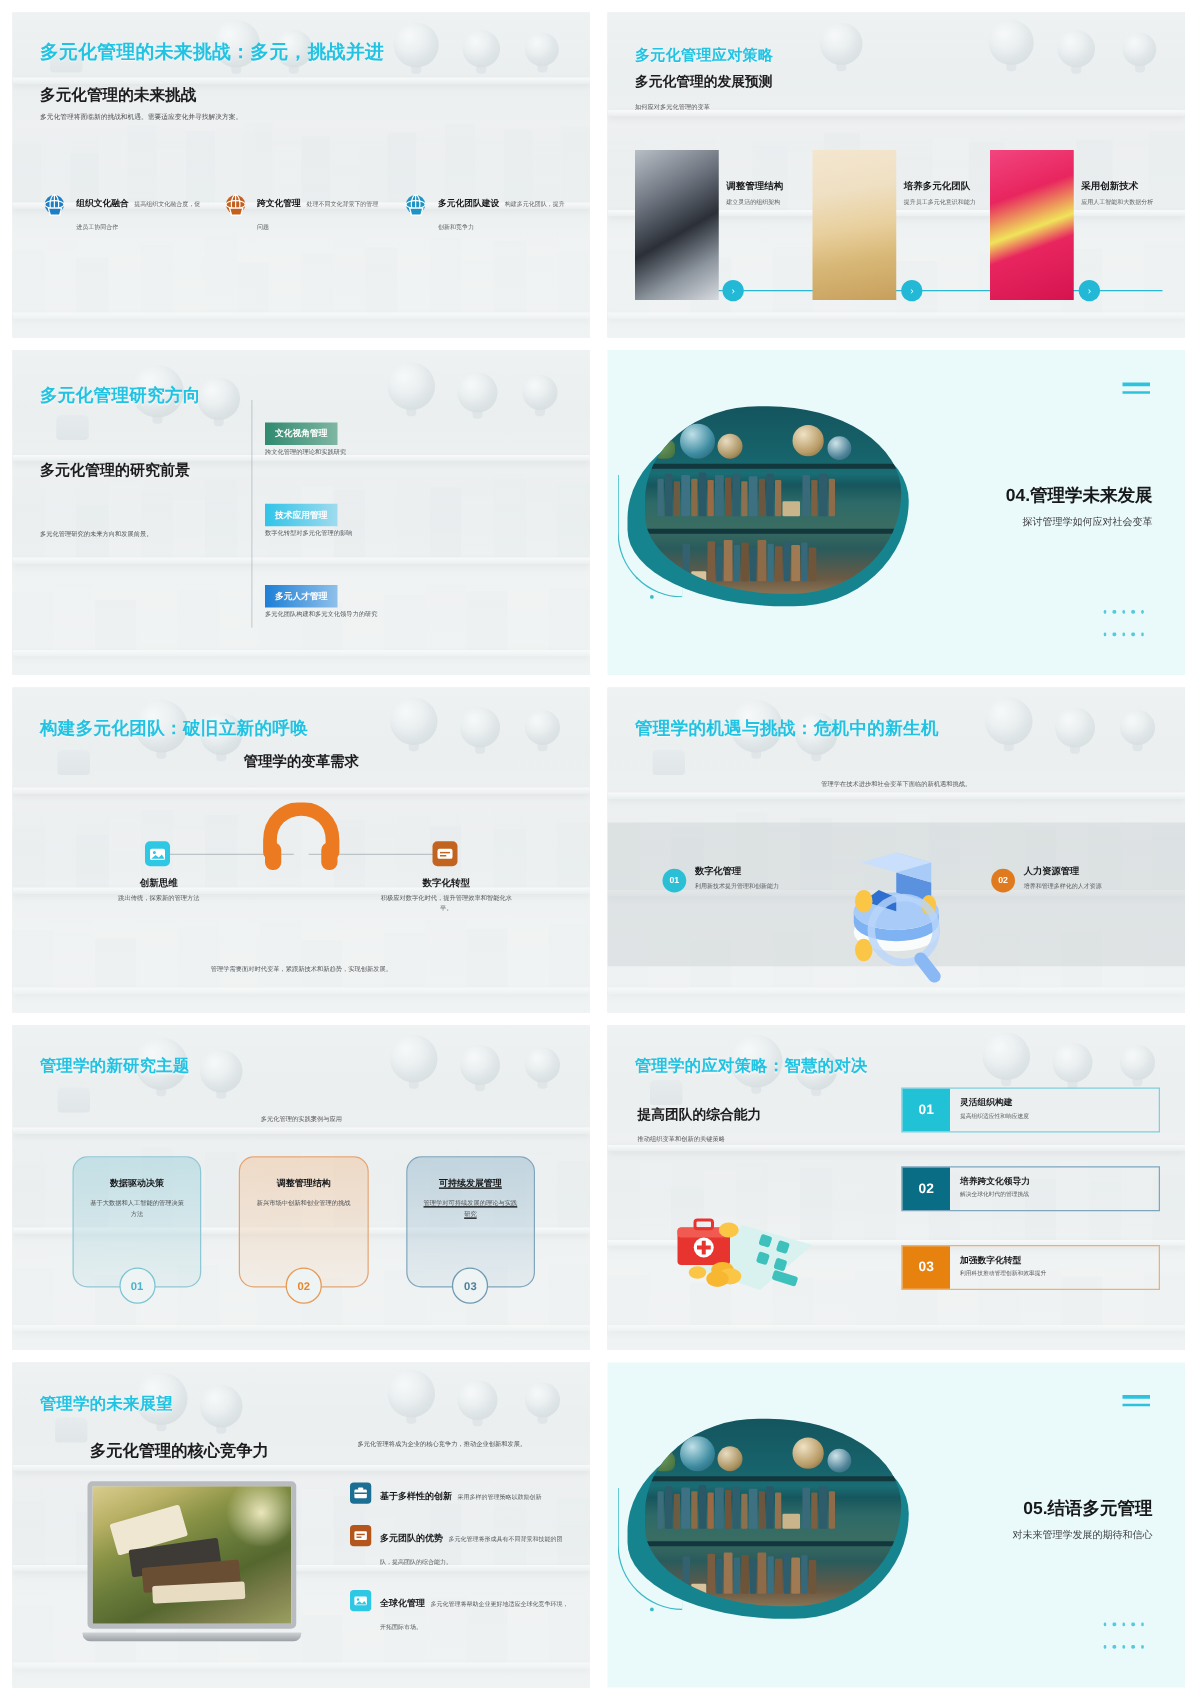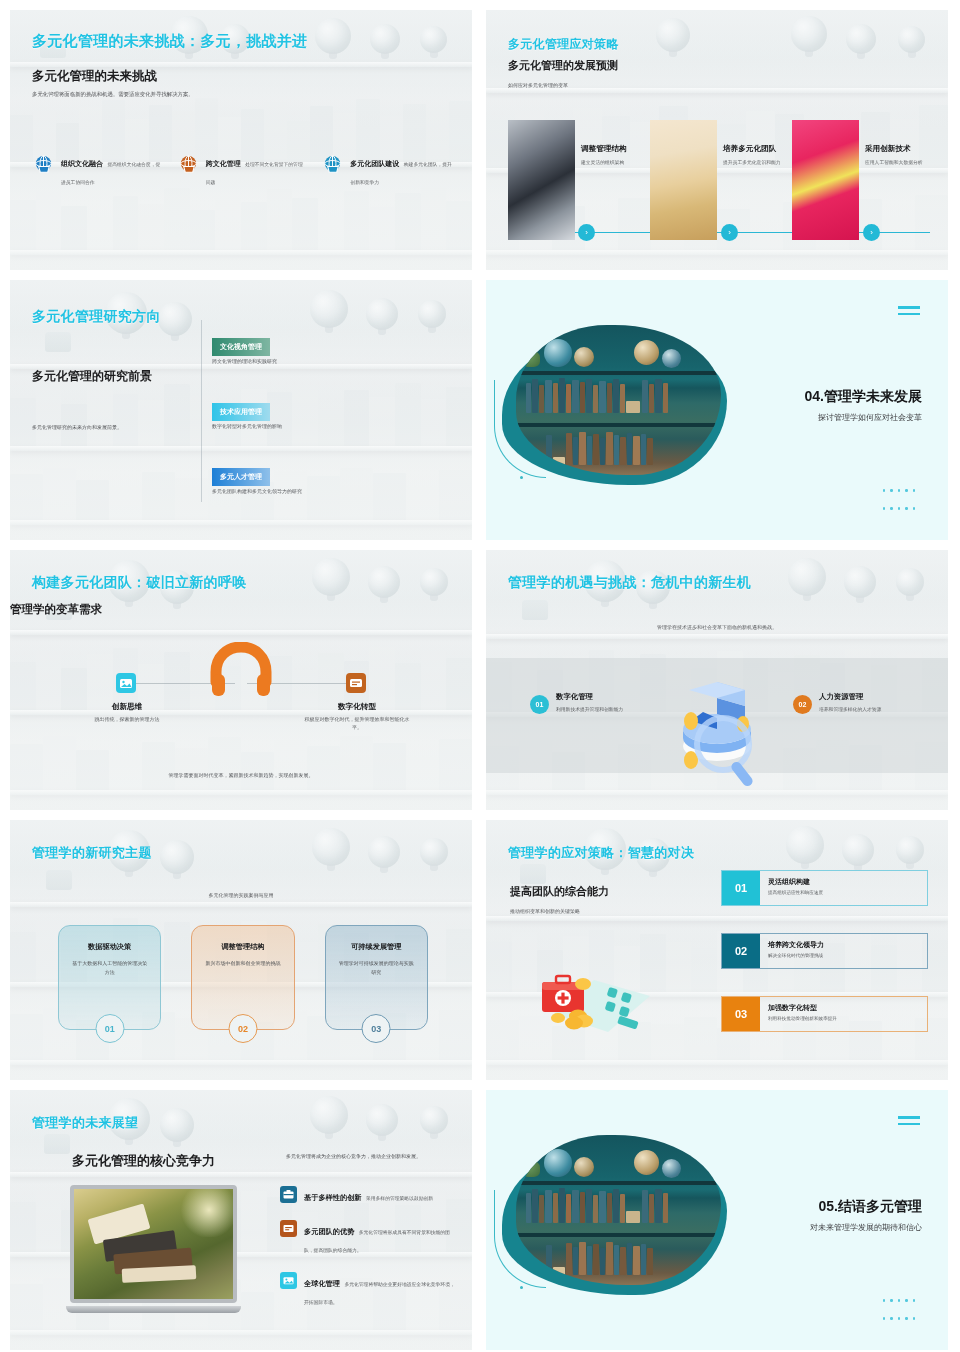"管理学的变革需求" .s5 .h1 { text-align: none -> center }
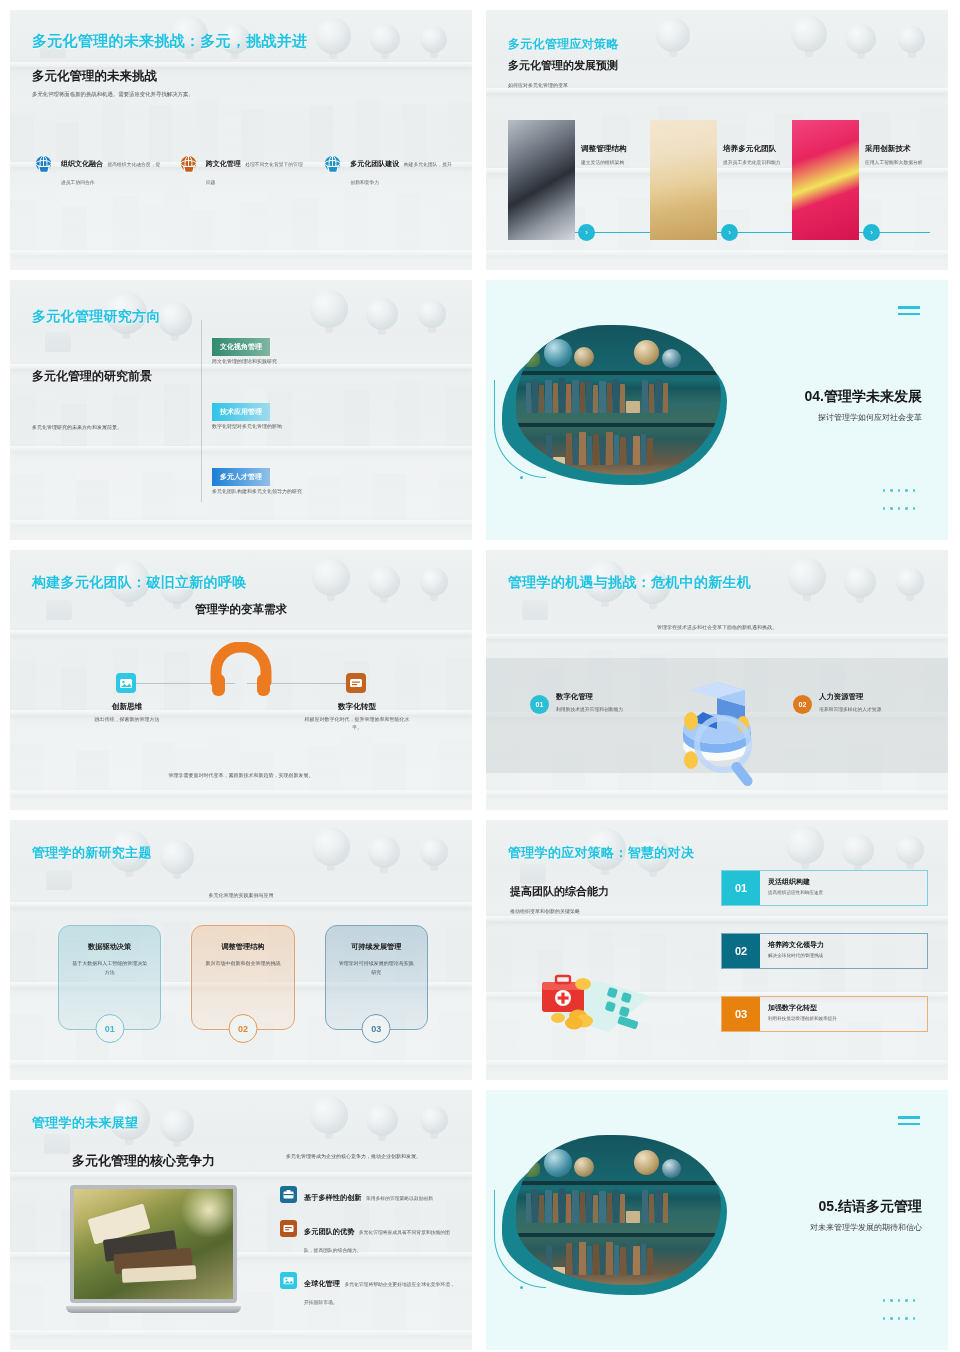"可持续发展管理" .s7 .k3 { text-decoration: none -> underline }
